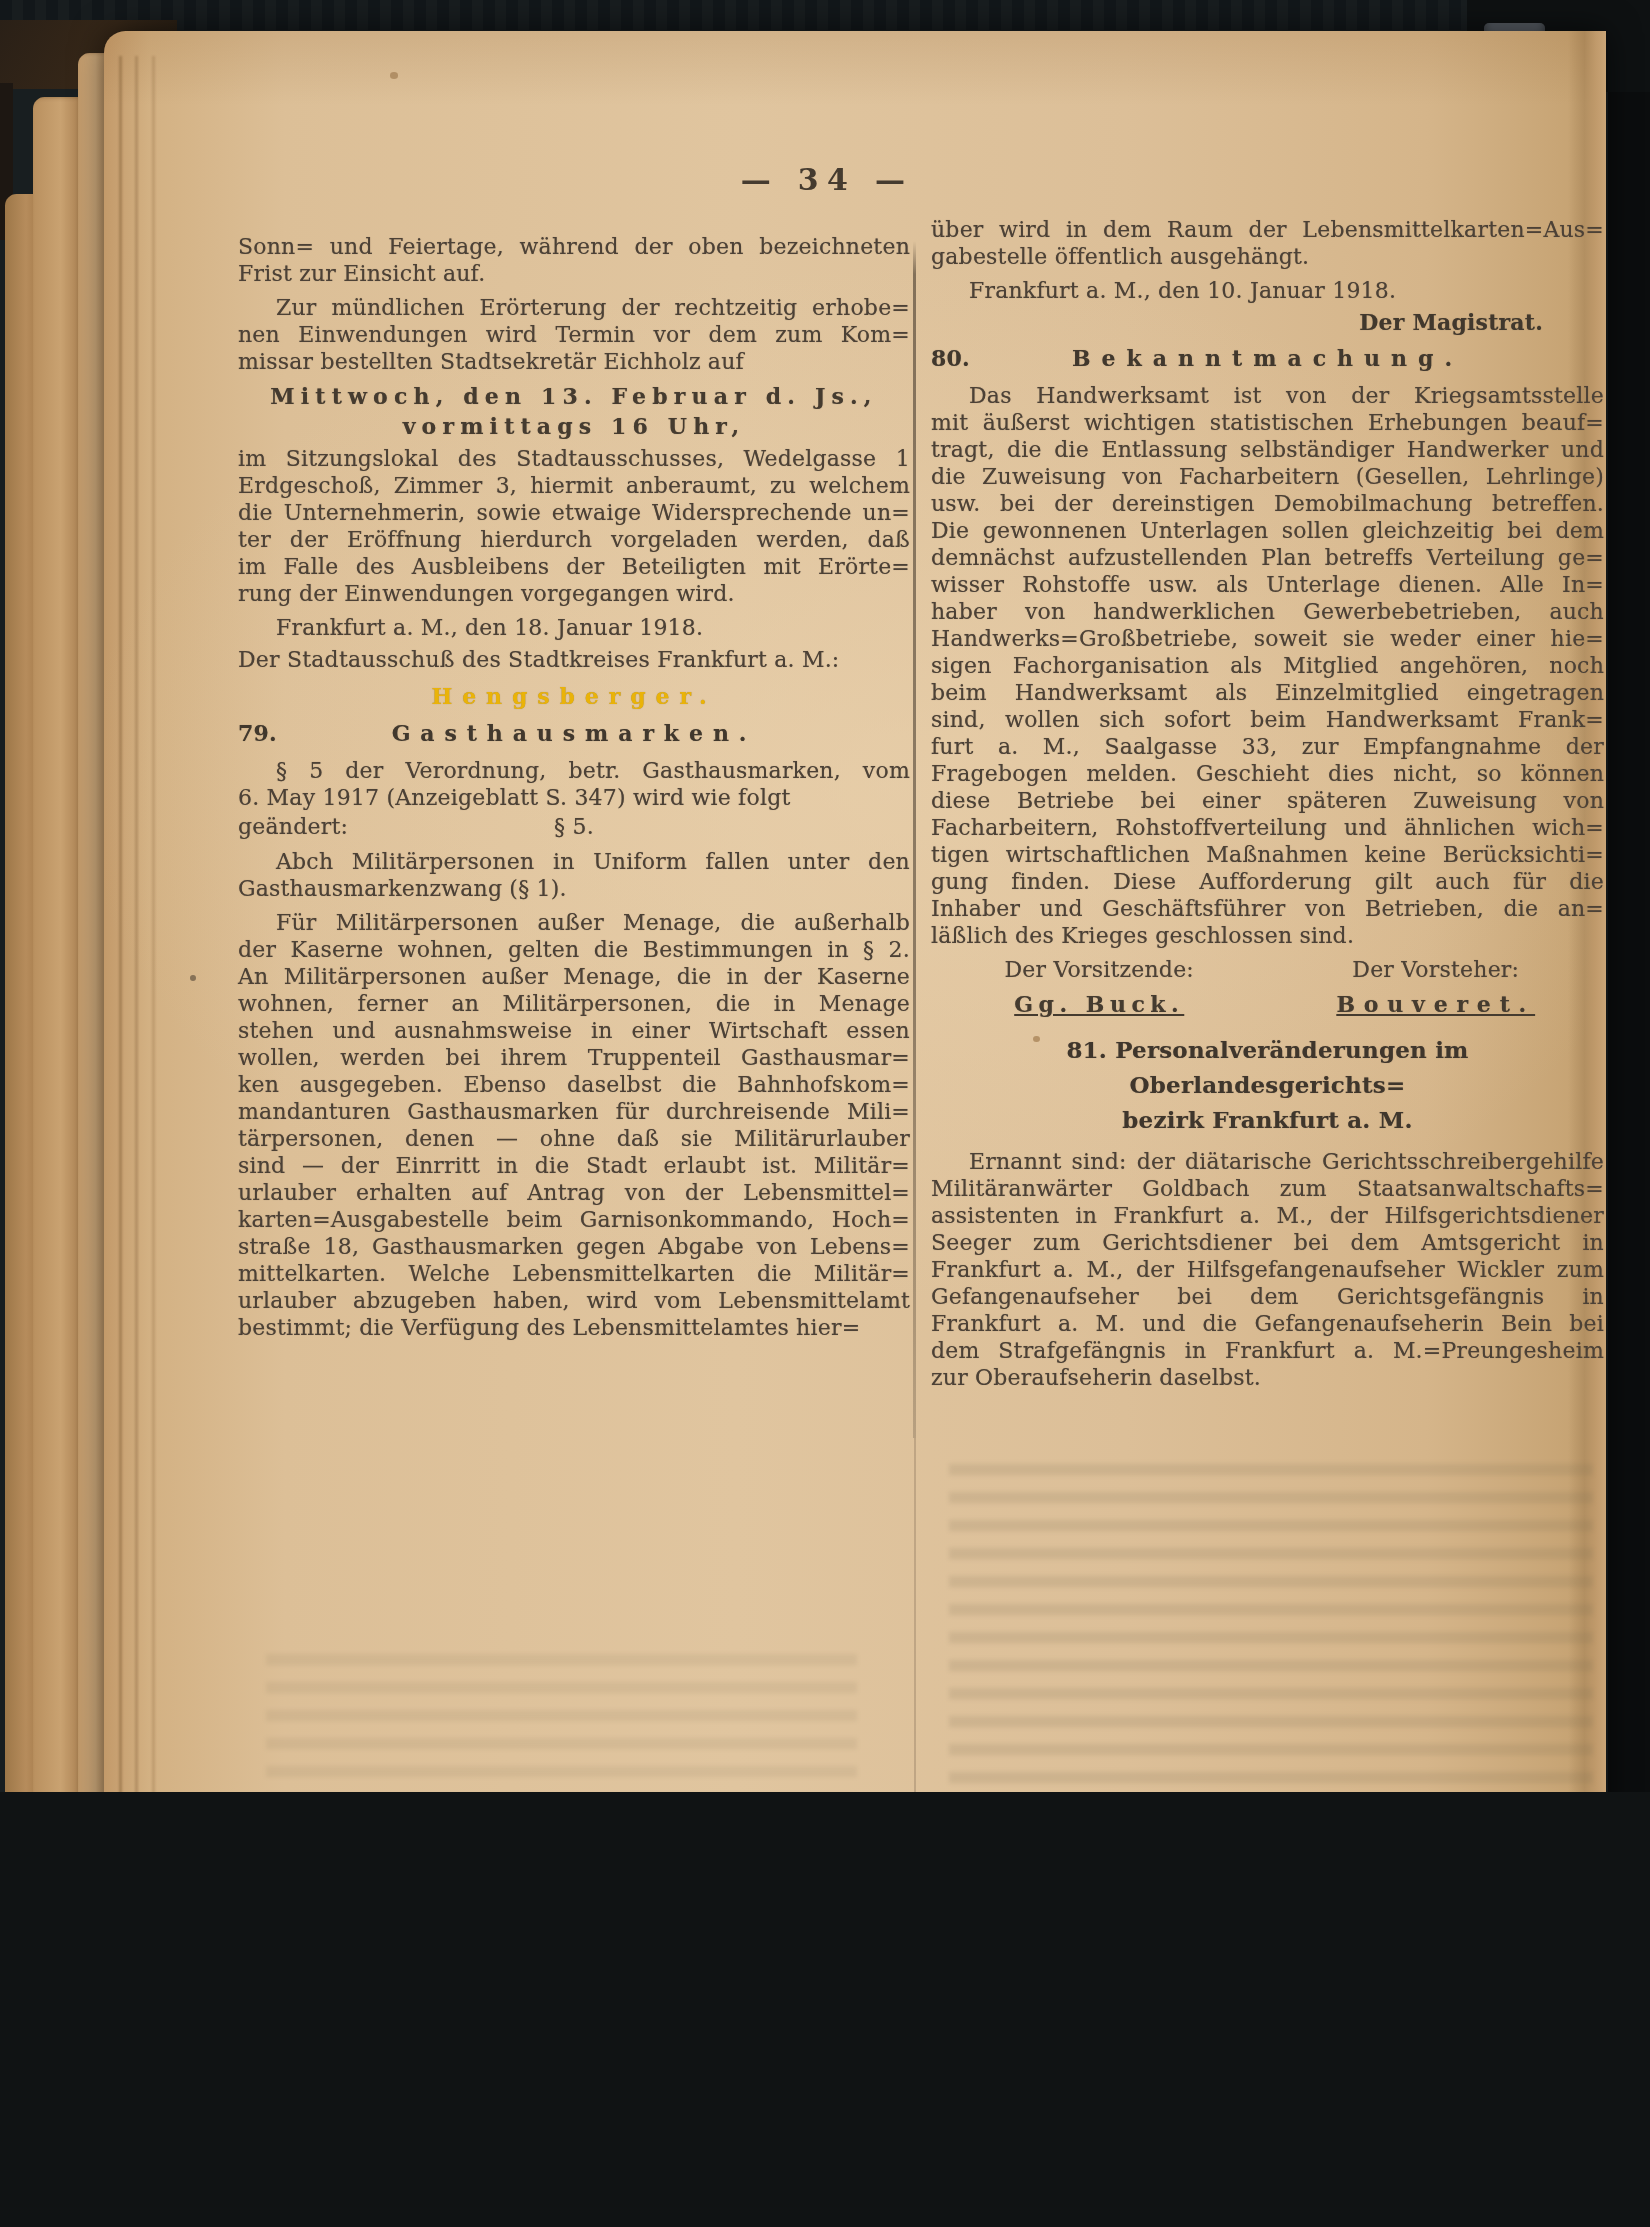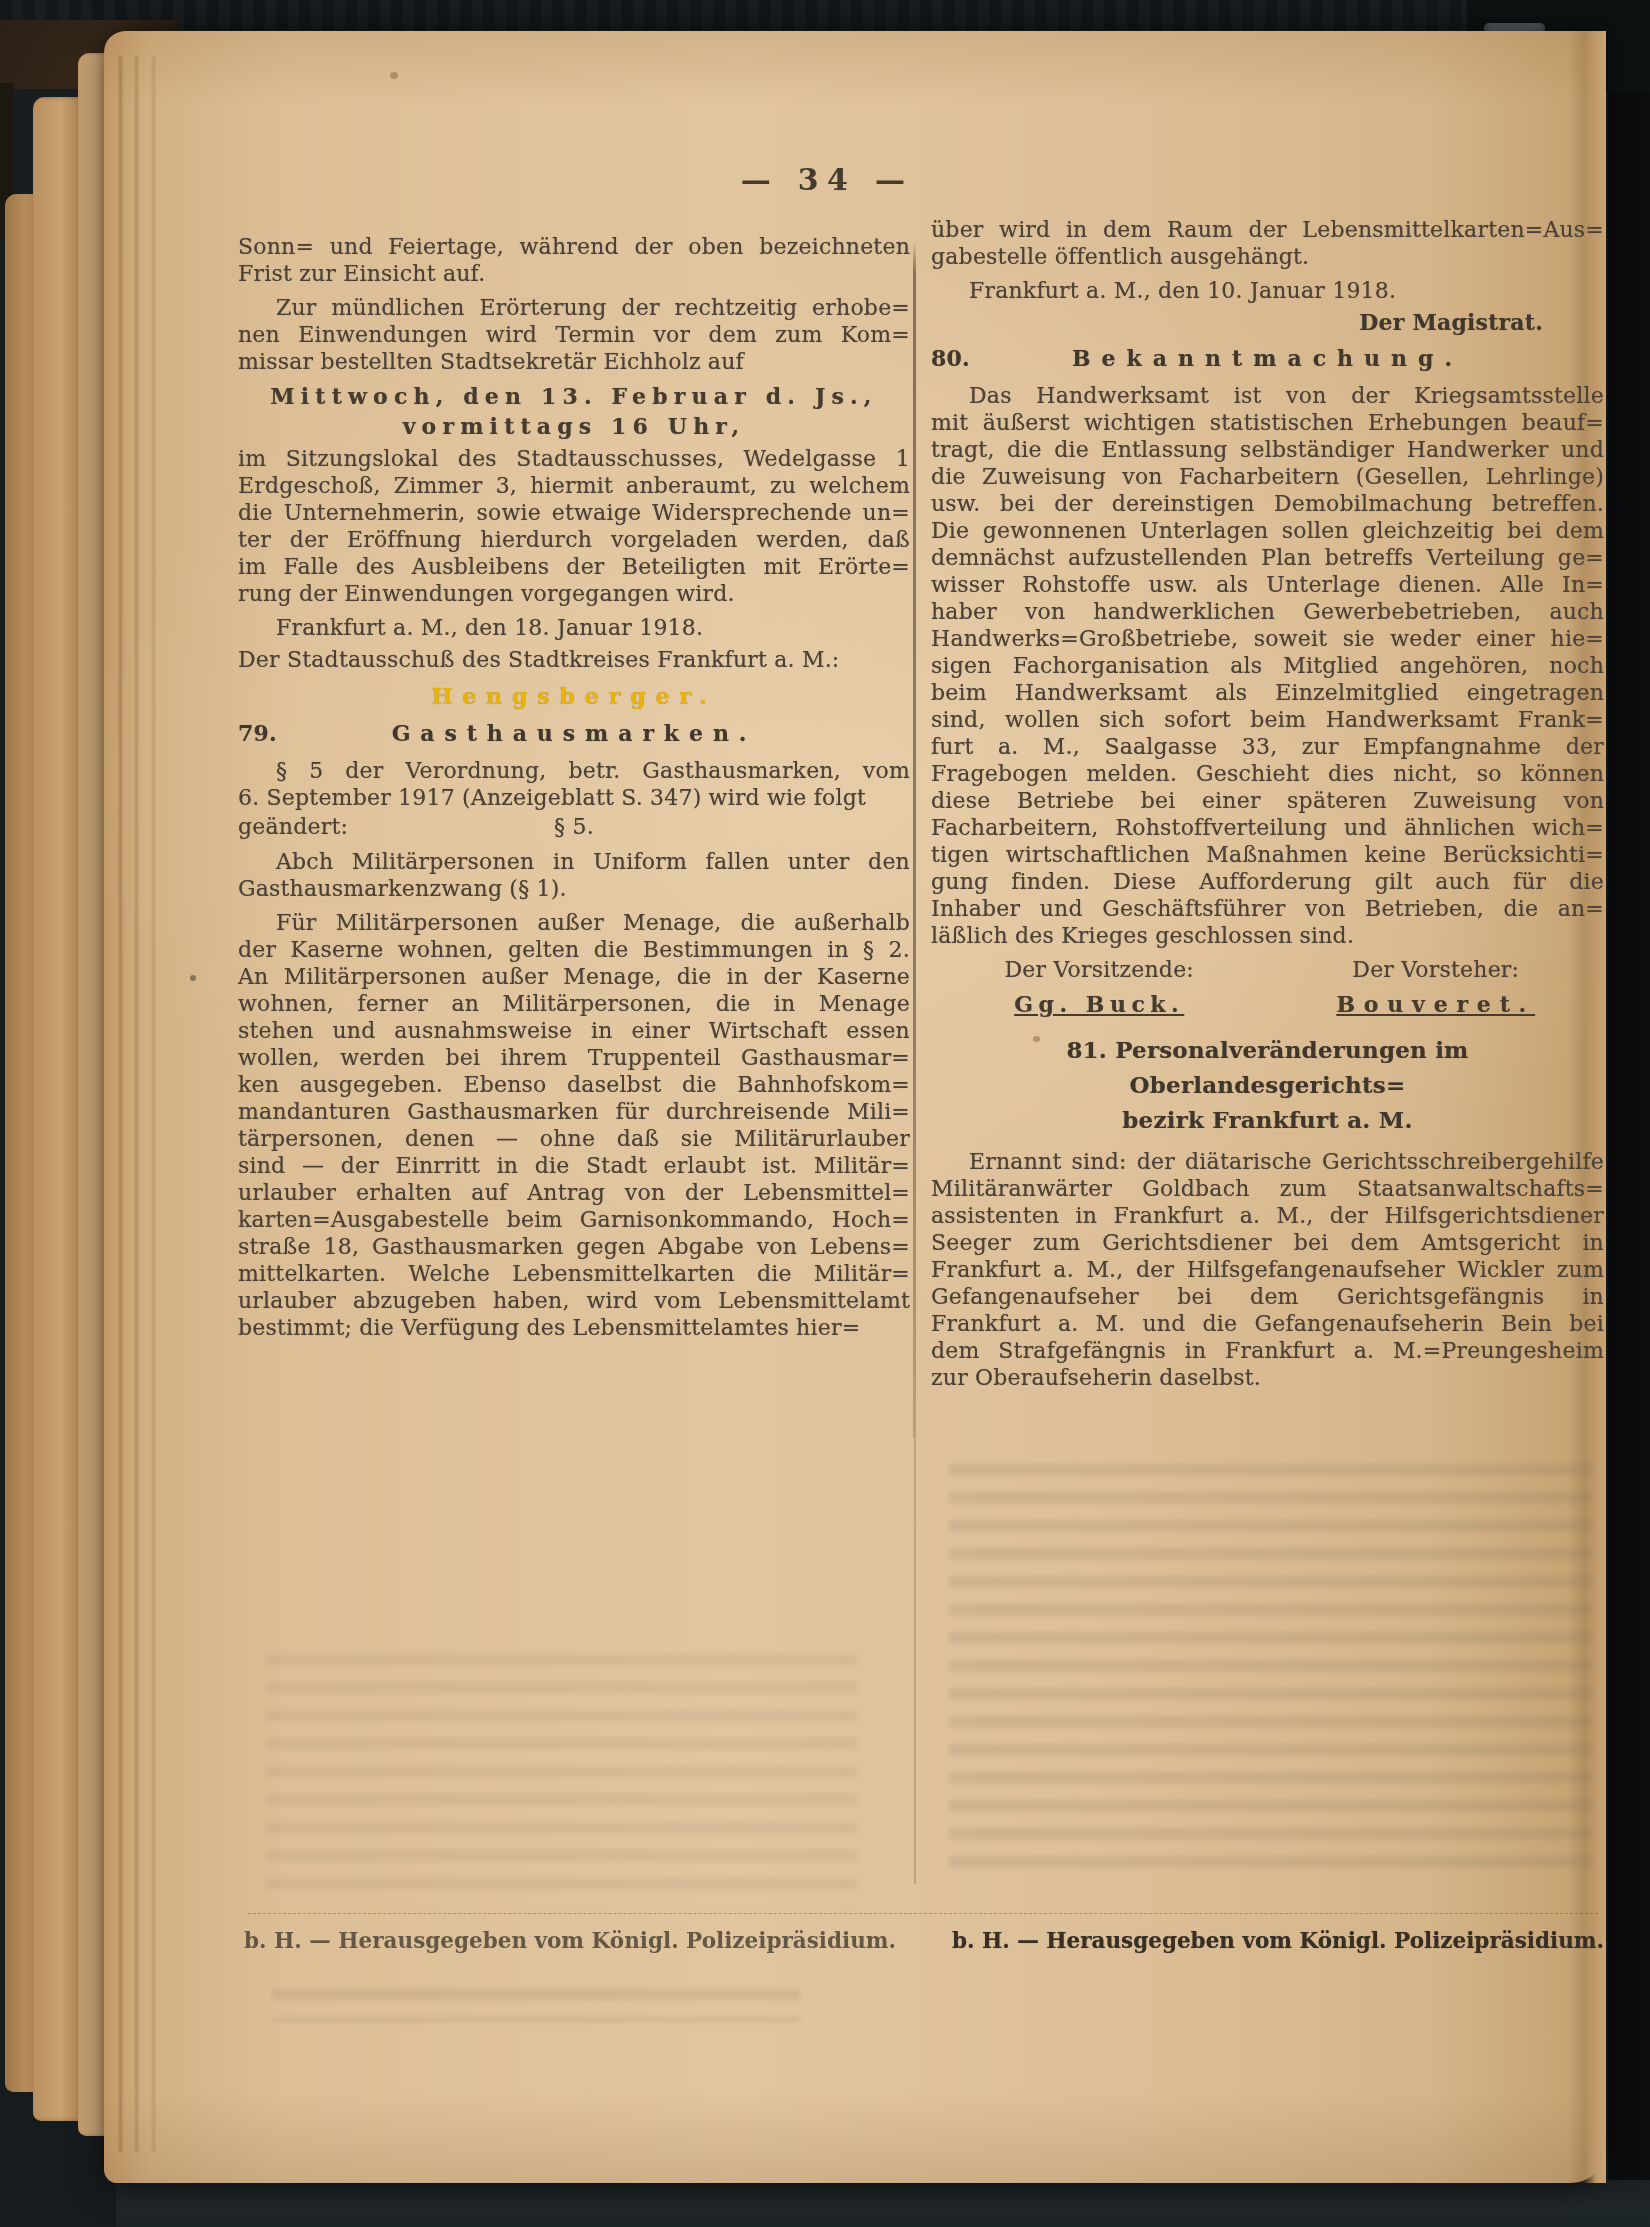"— 34 —" .stage { height: 2227px -> 1792px }
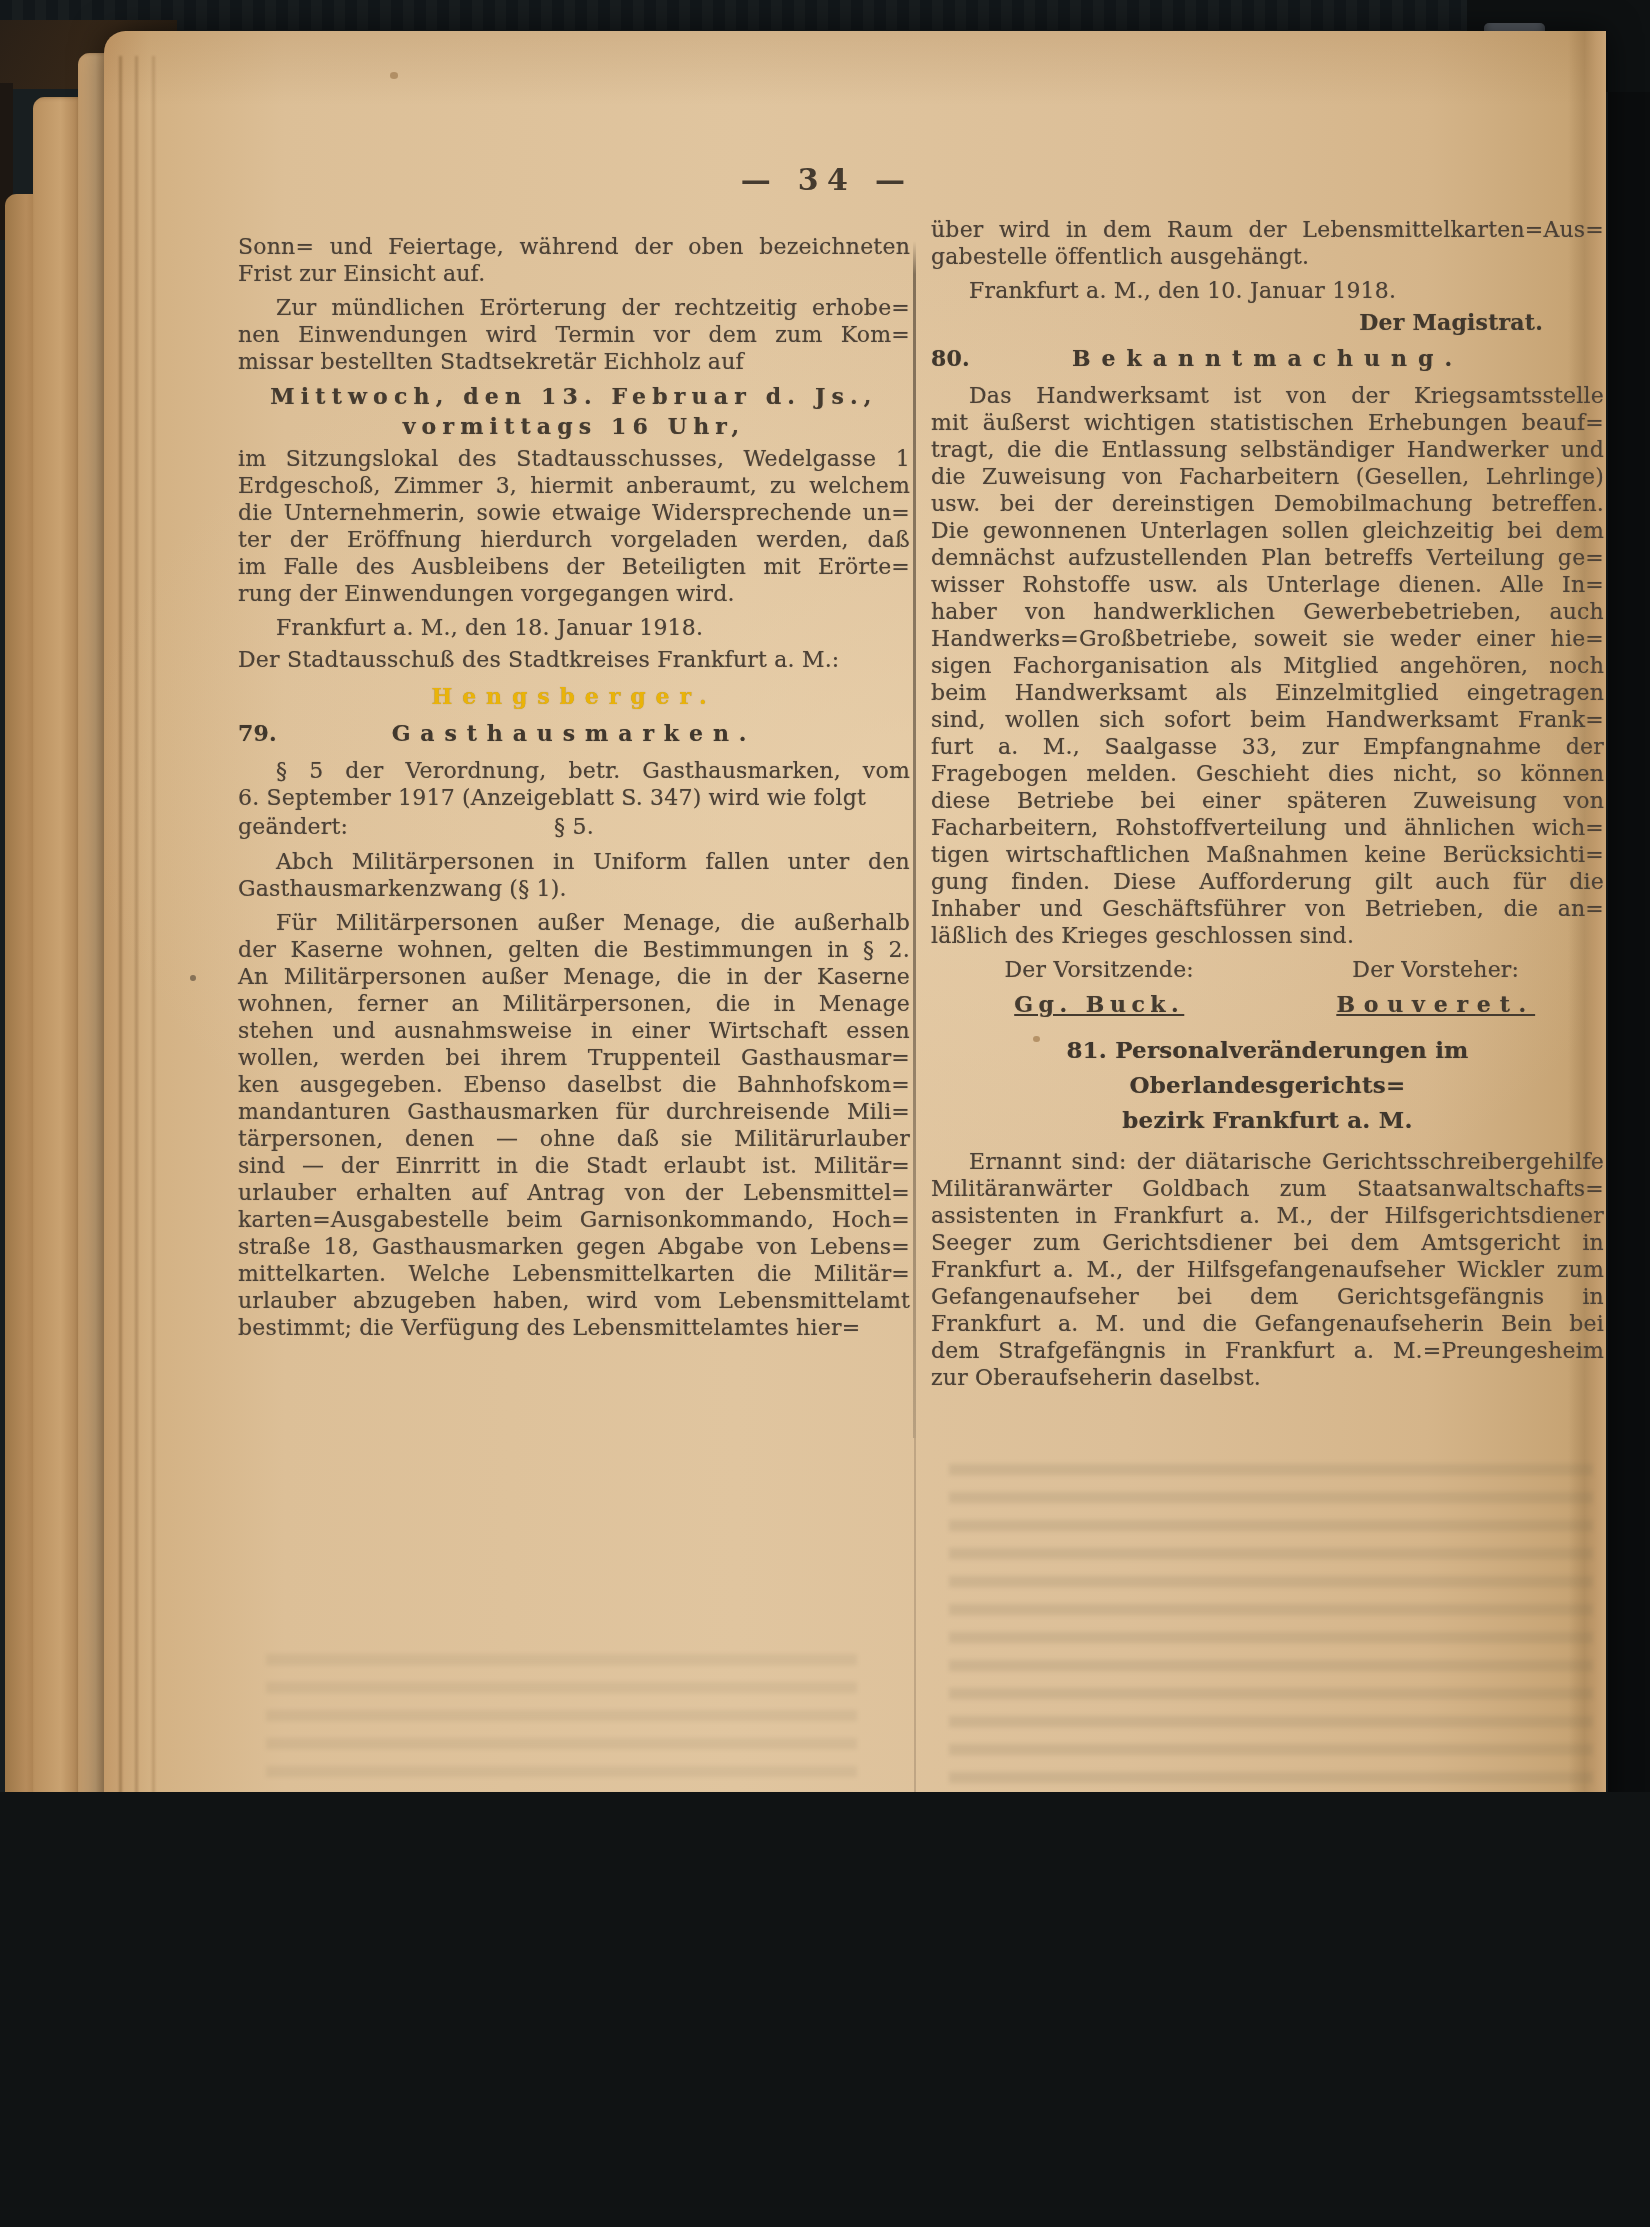"6. September 1917 (Anzeigeblatt S." div.line { text: September -> May }
